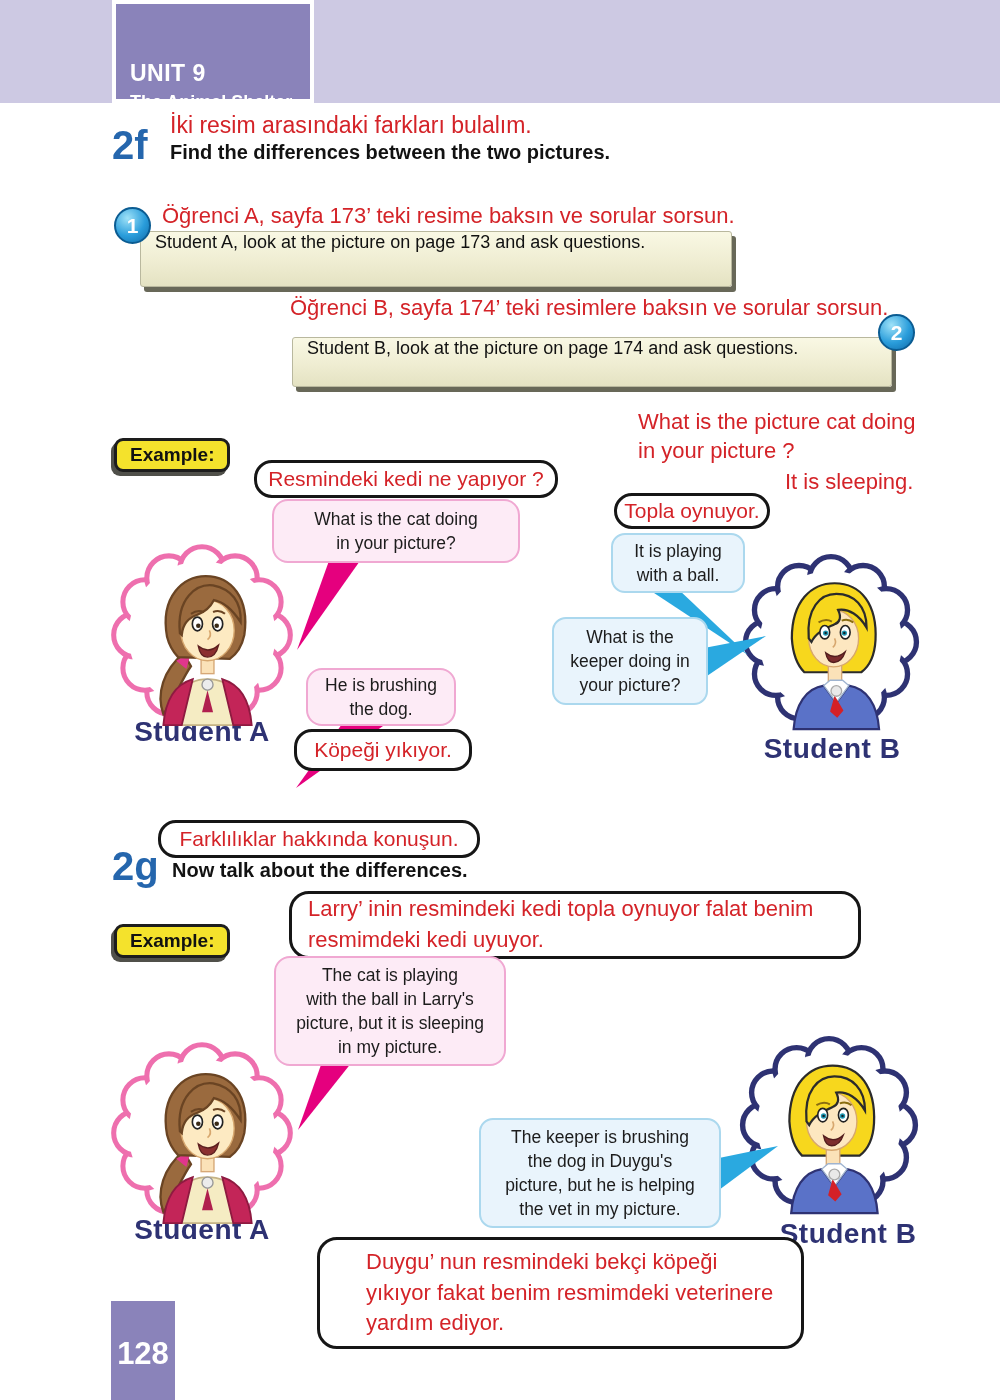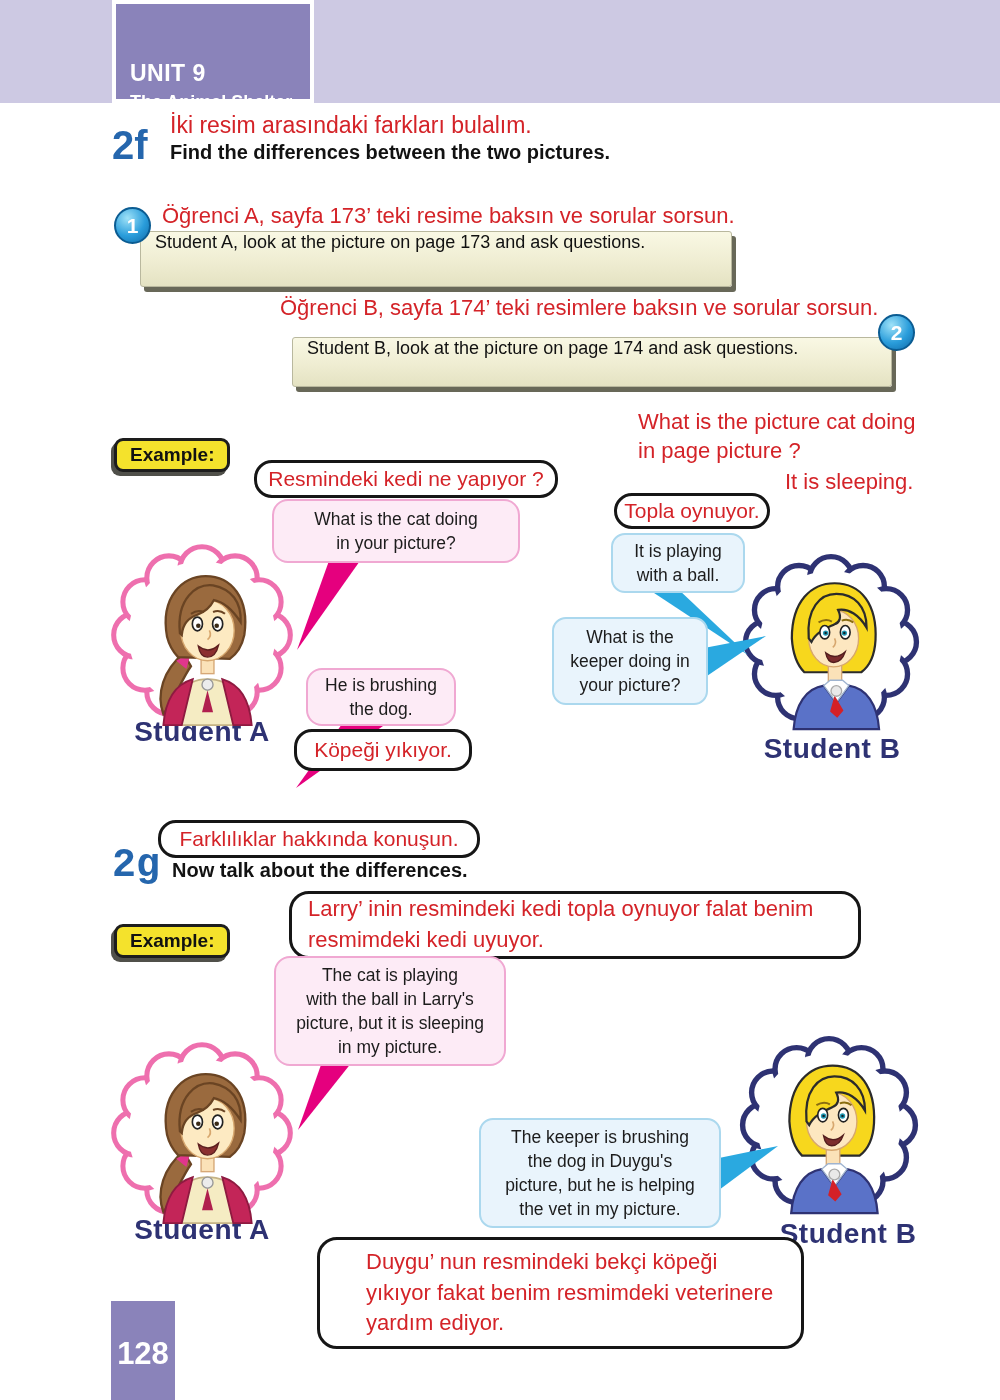"Öğrenci B, sayfa 174’ teki" div.abs { left: 280px -> 290px }
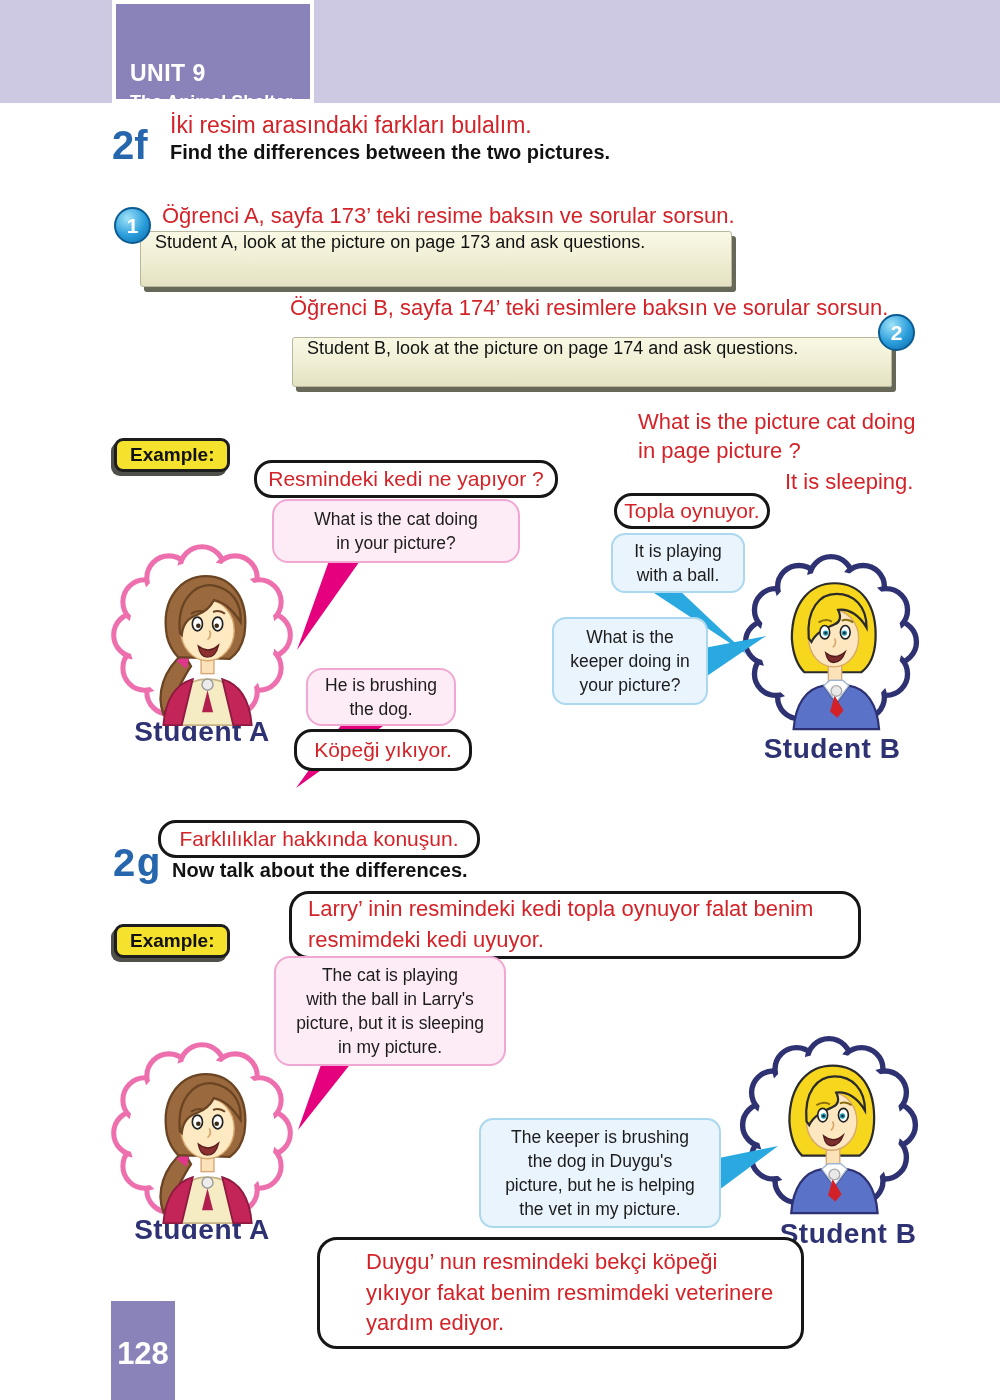"What is the picture cat" div.abs { text: page -> your }
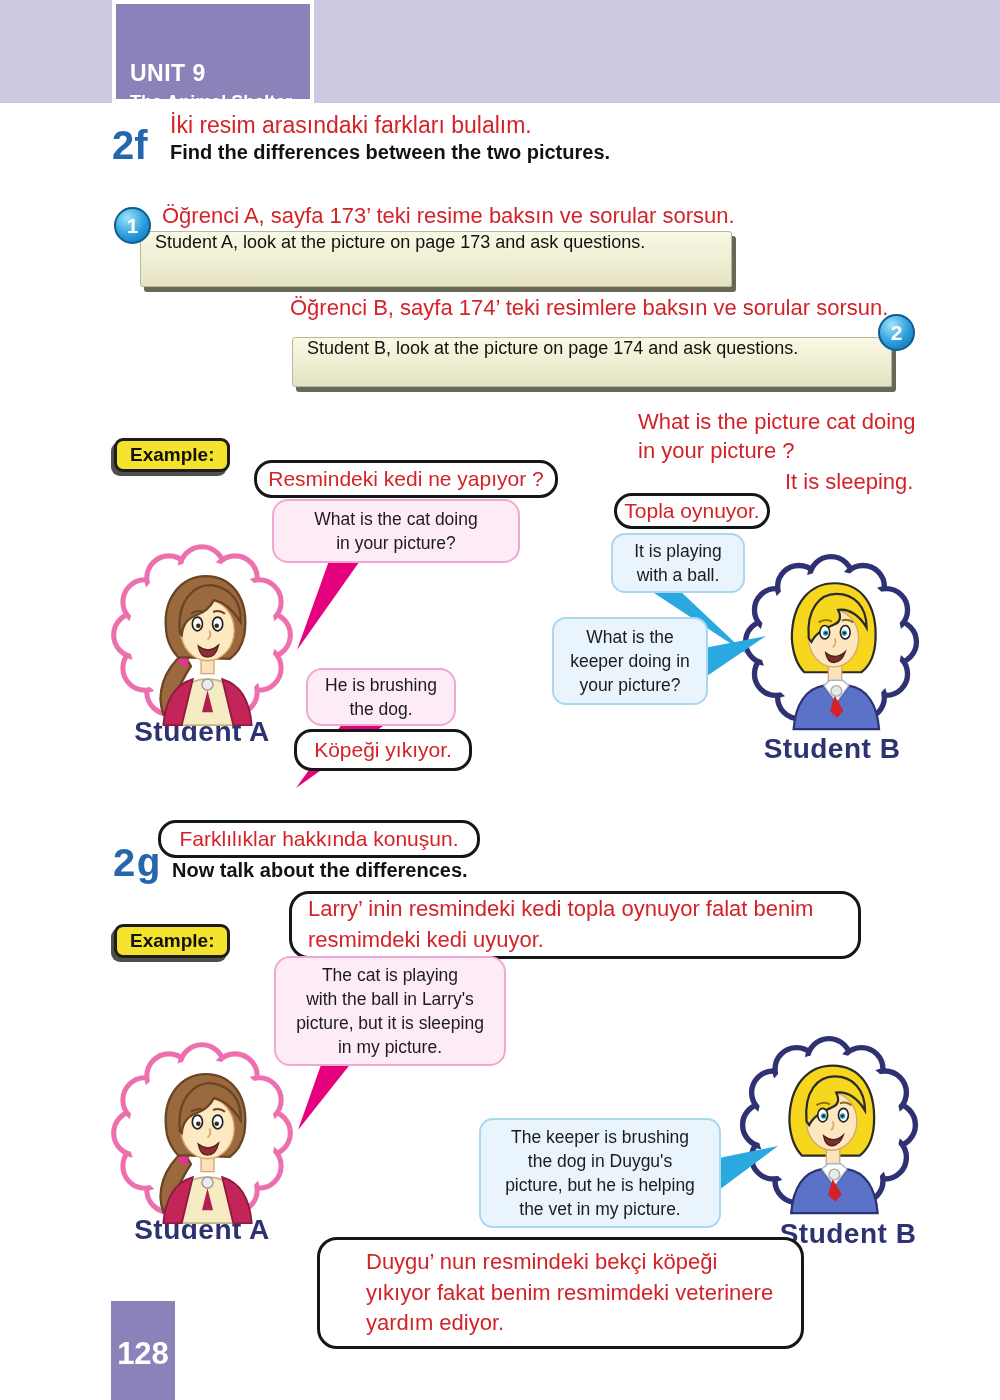"2g" div.abs { font-family: Liberation Mono, monospace -> none }
